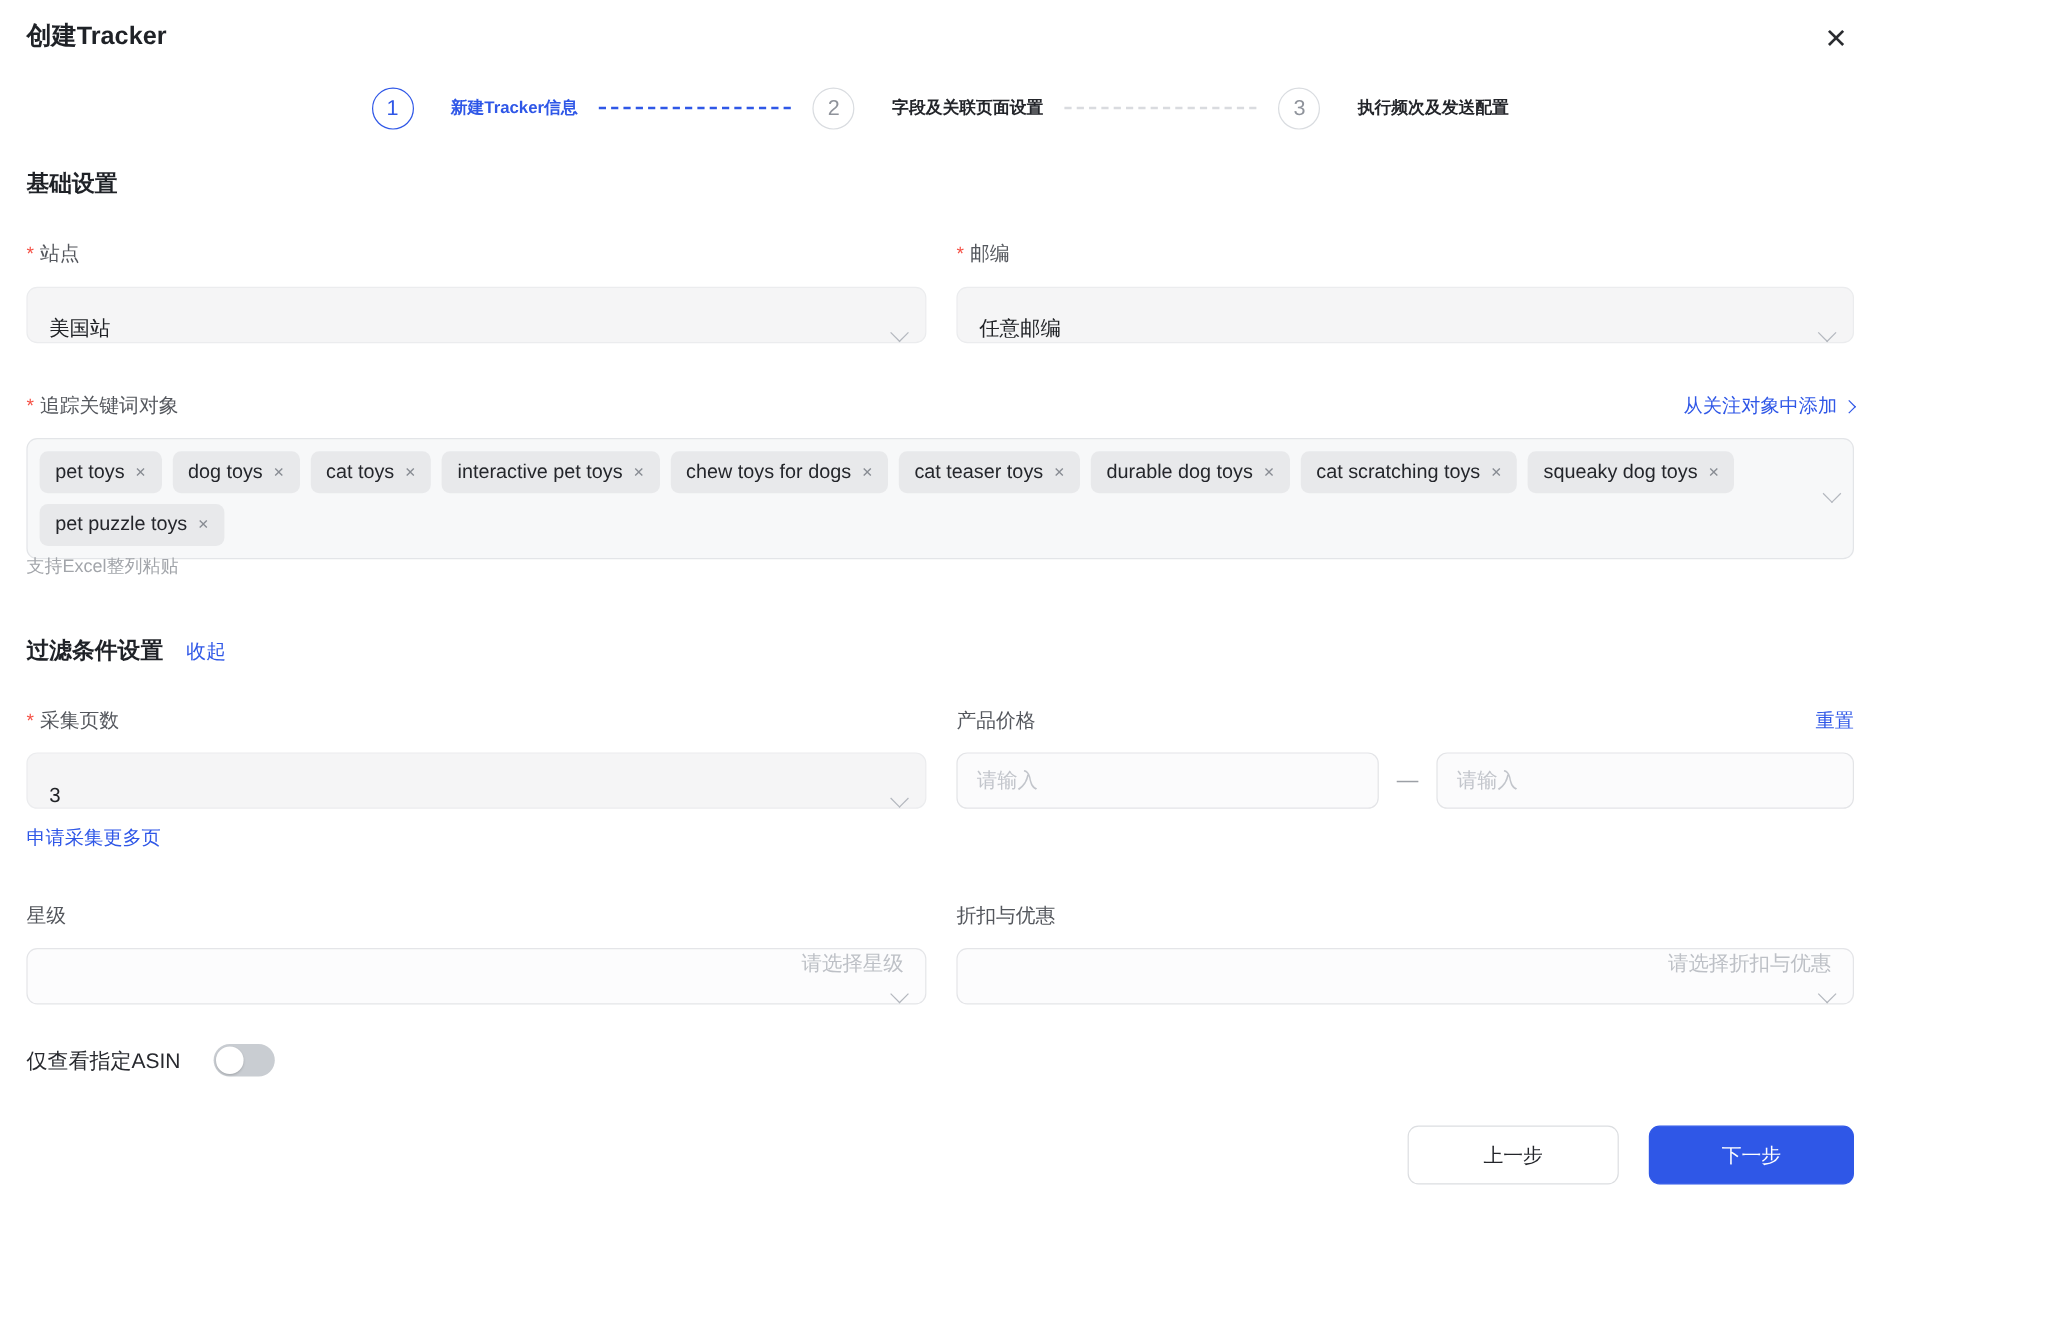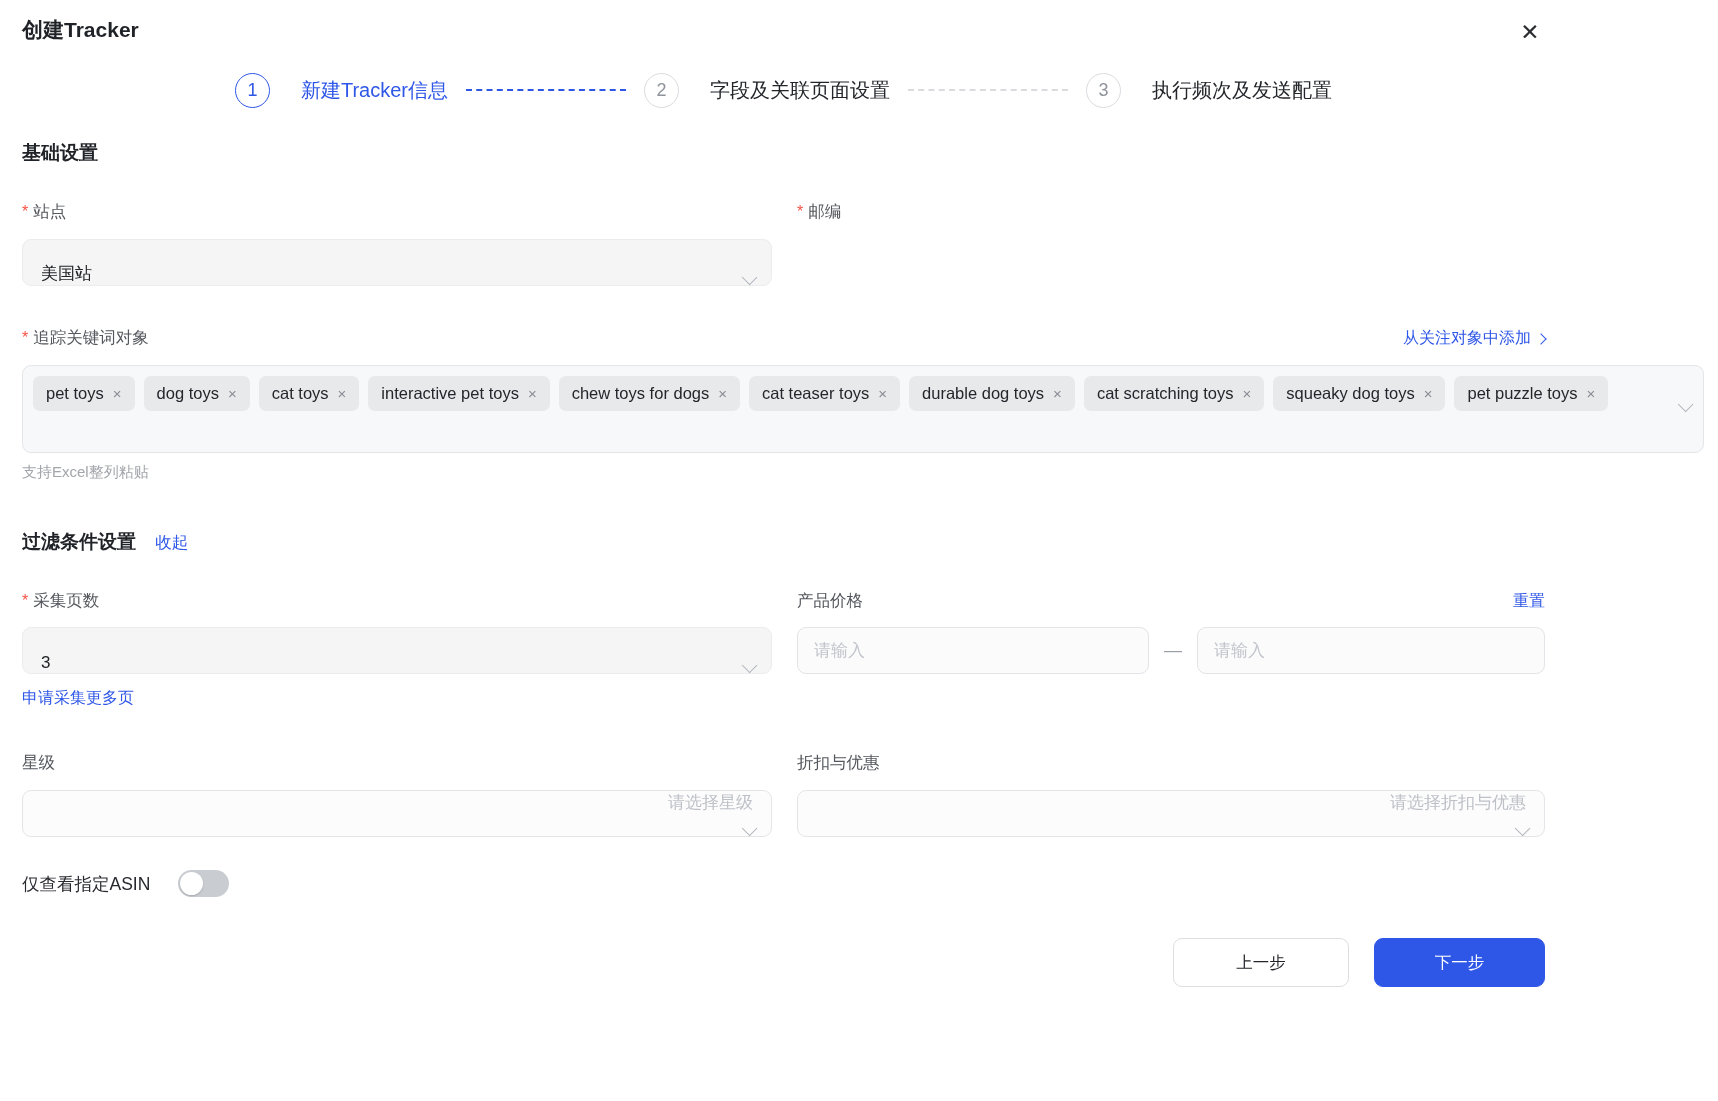"新建Tracker信息" .step-label { font-size: 20px -> 14px; font-weight: none -> bold }
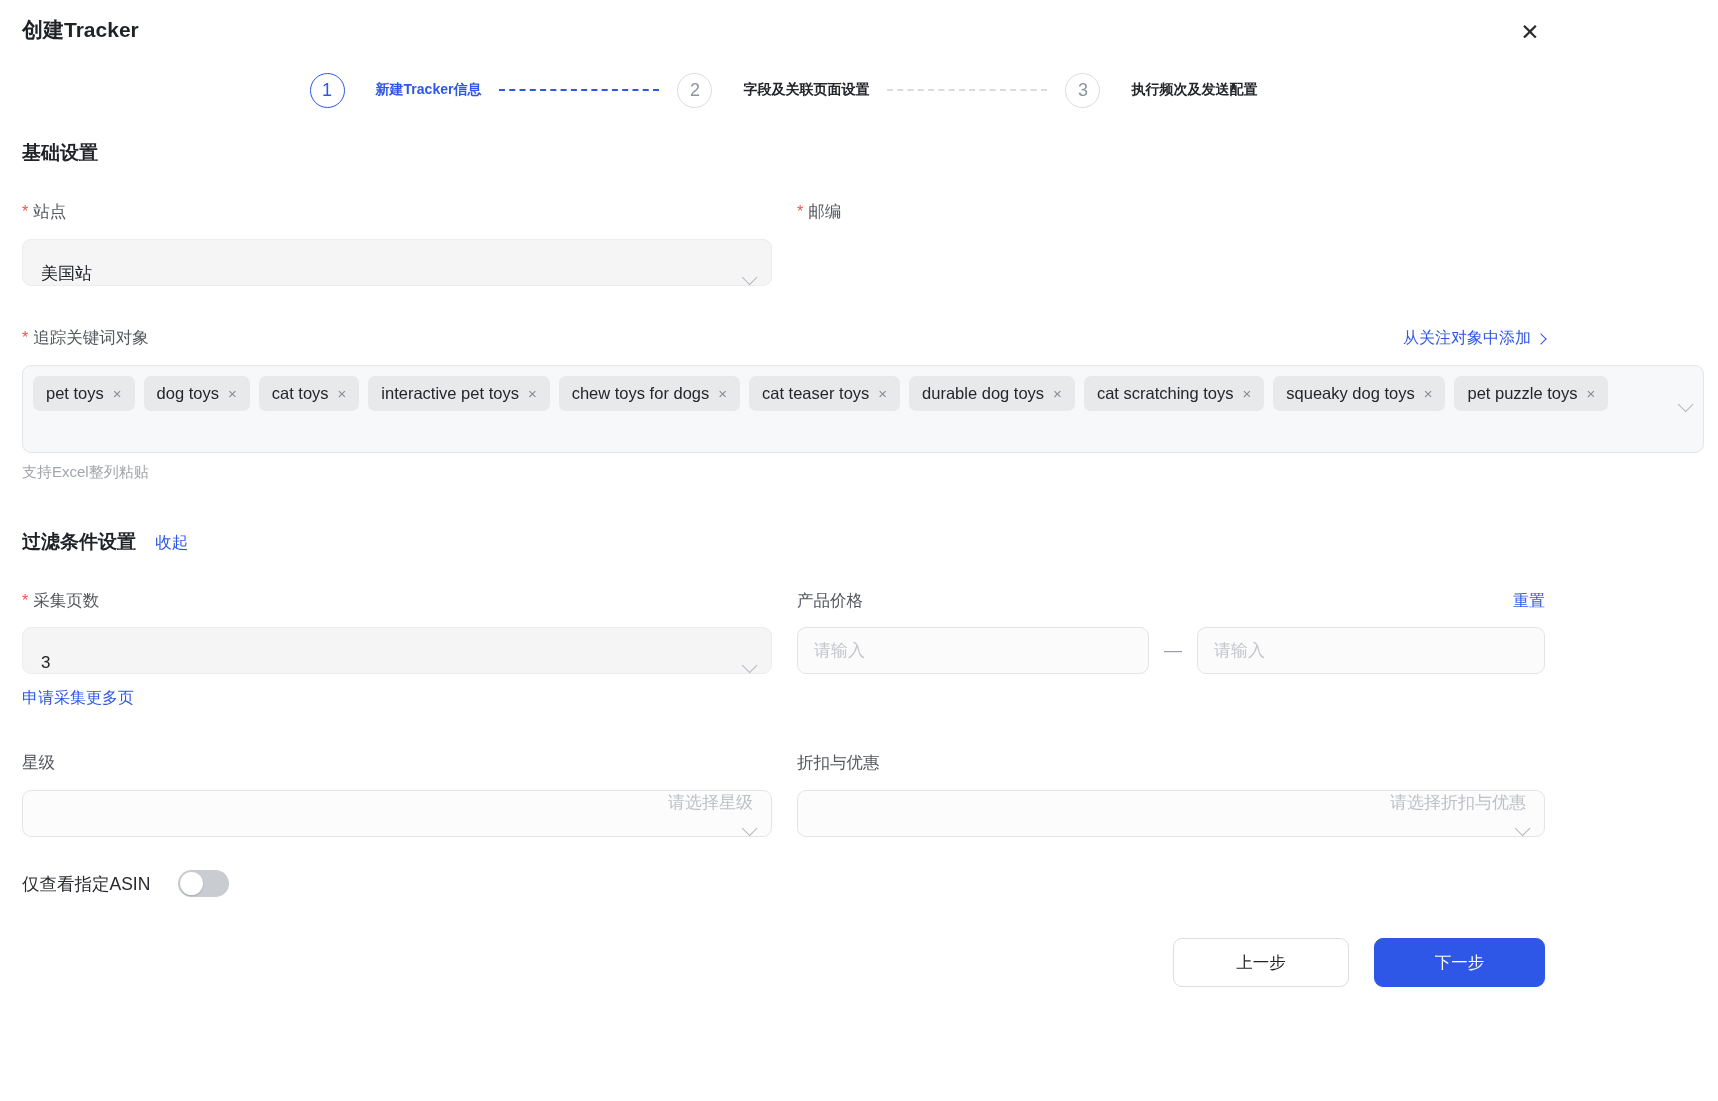"任意邮编" div.col-right { html: none -> <div> <div> <span>任意邮编</span> <span></span> </div> </div> }
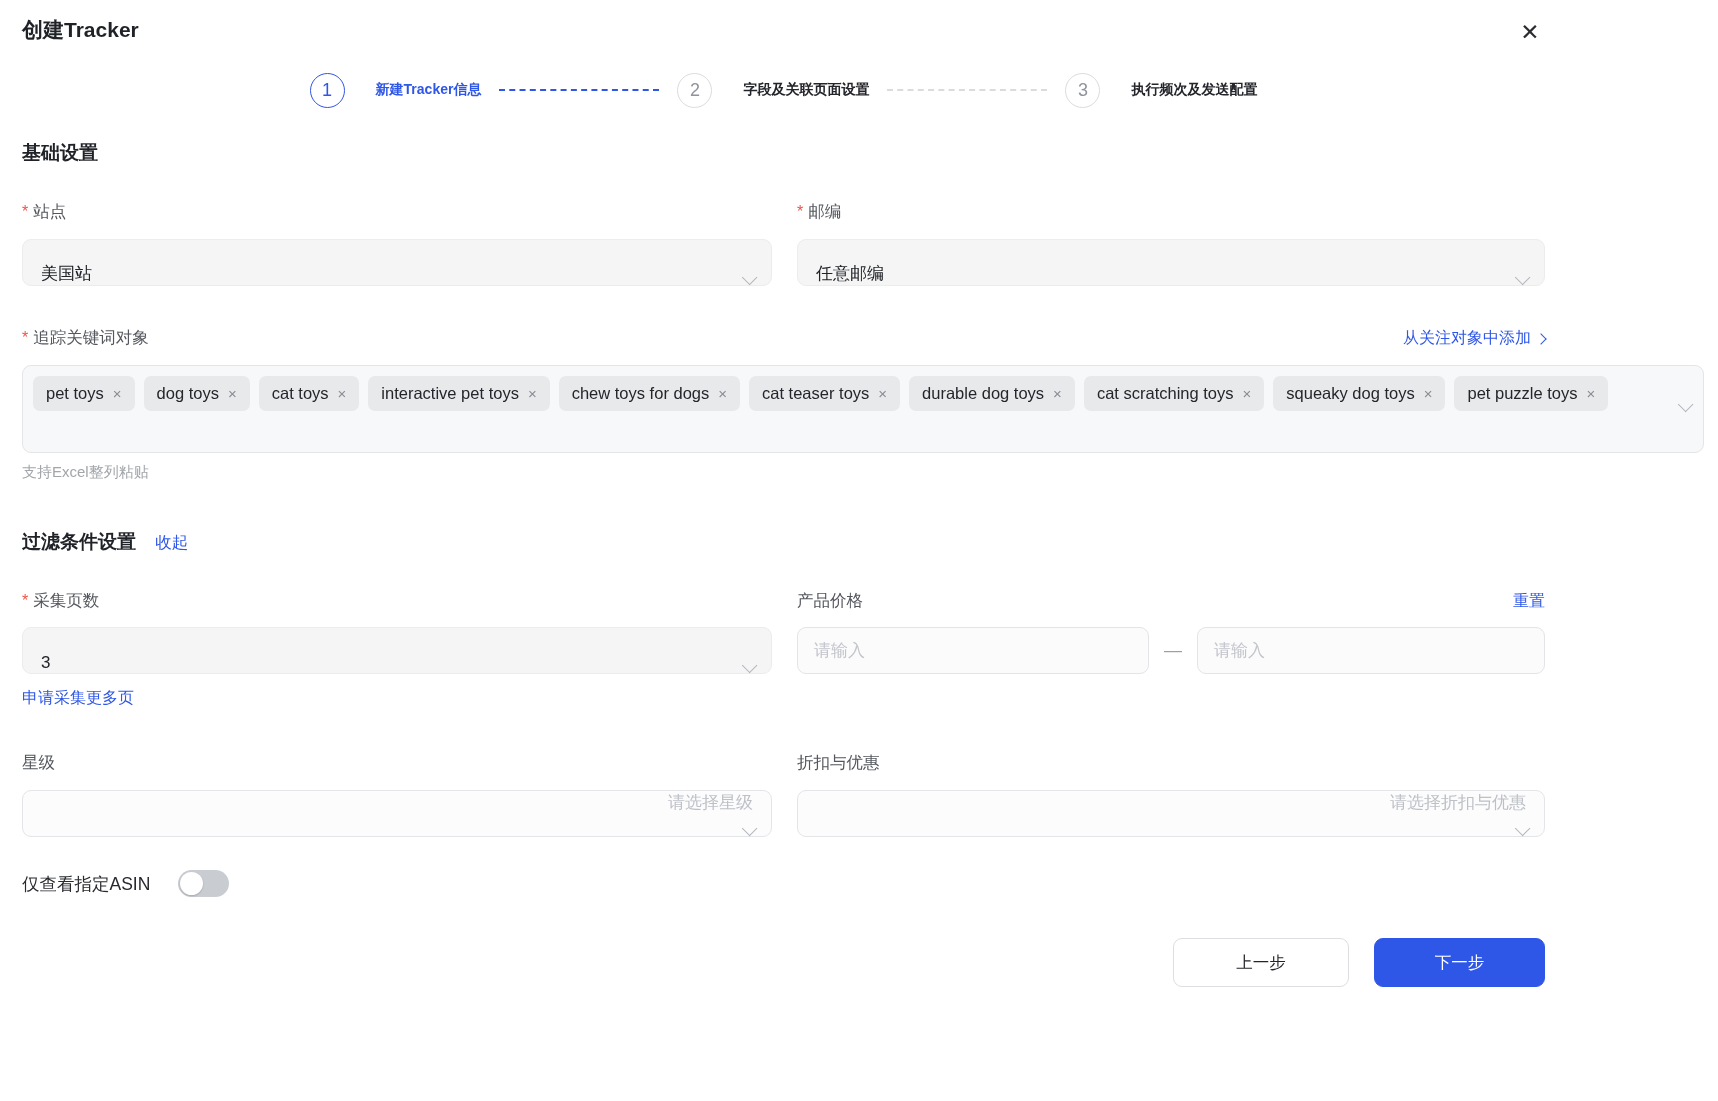"pet toys" .tag-box { width: 1682px -> 1523px }
